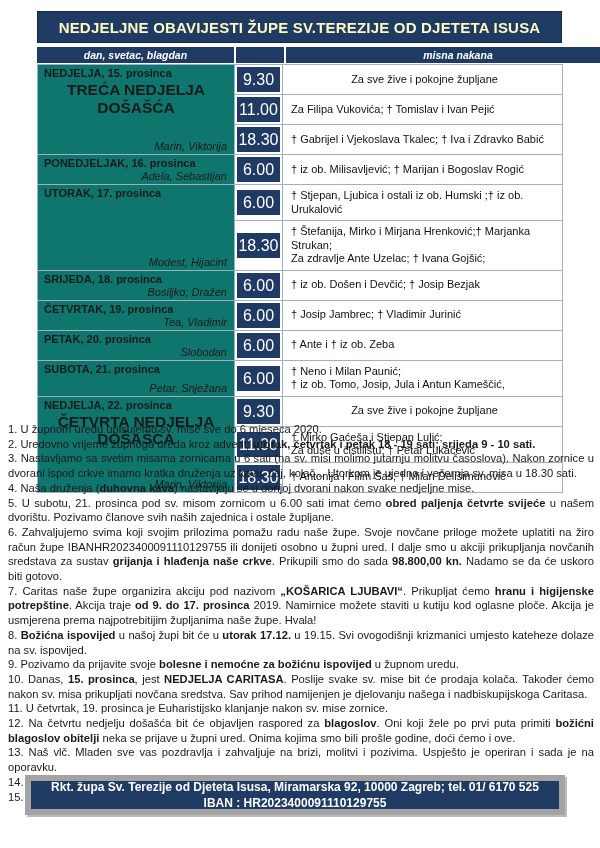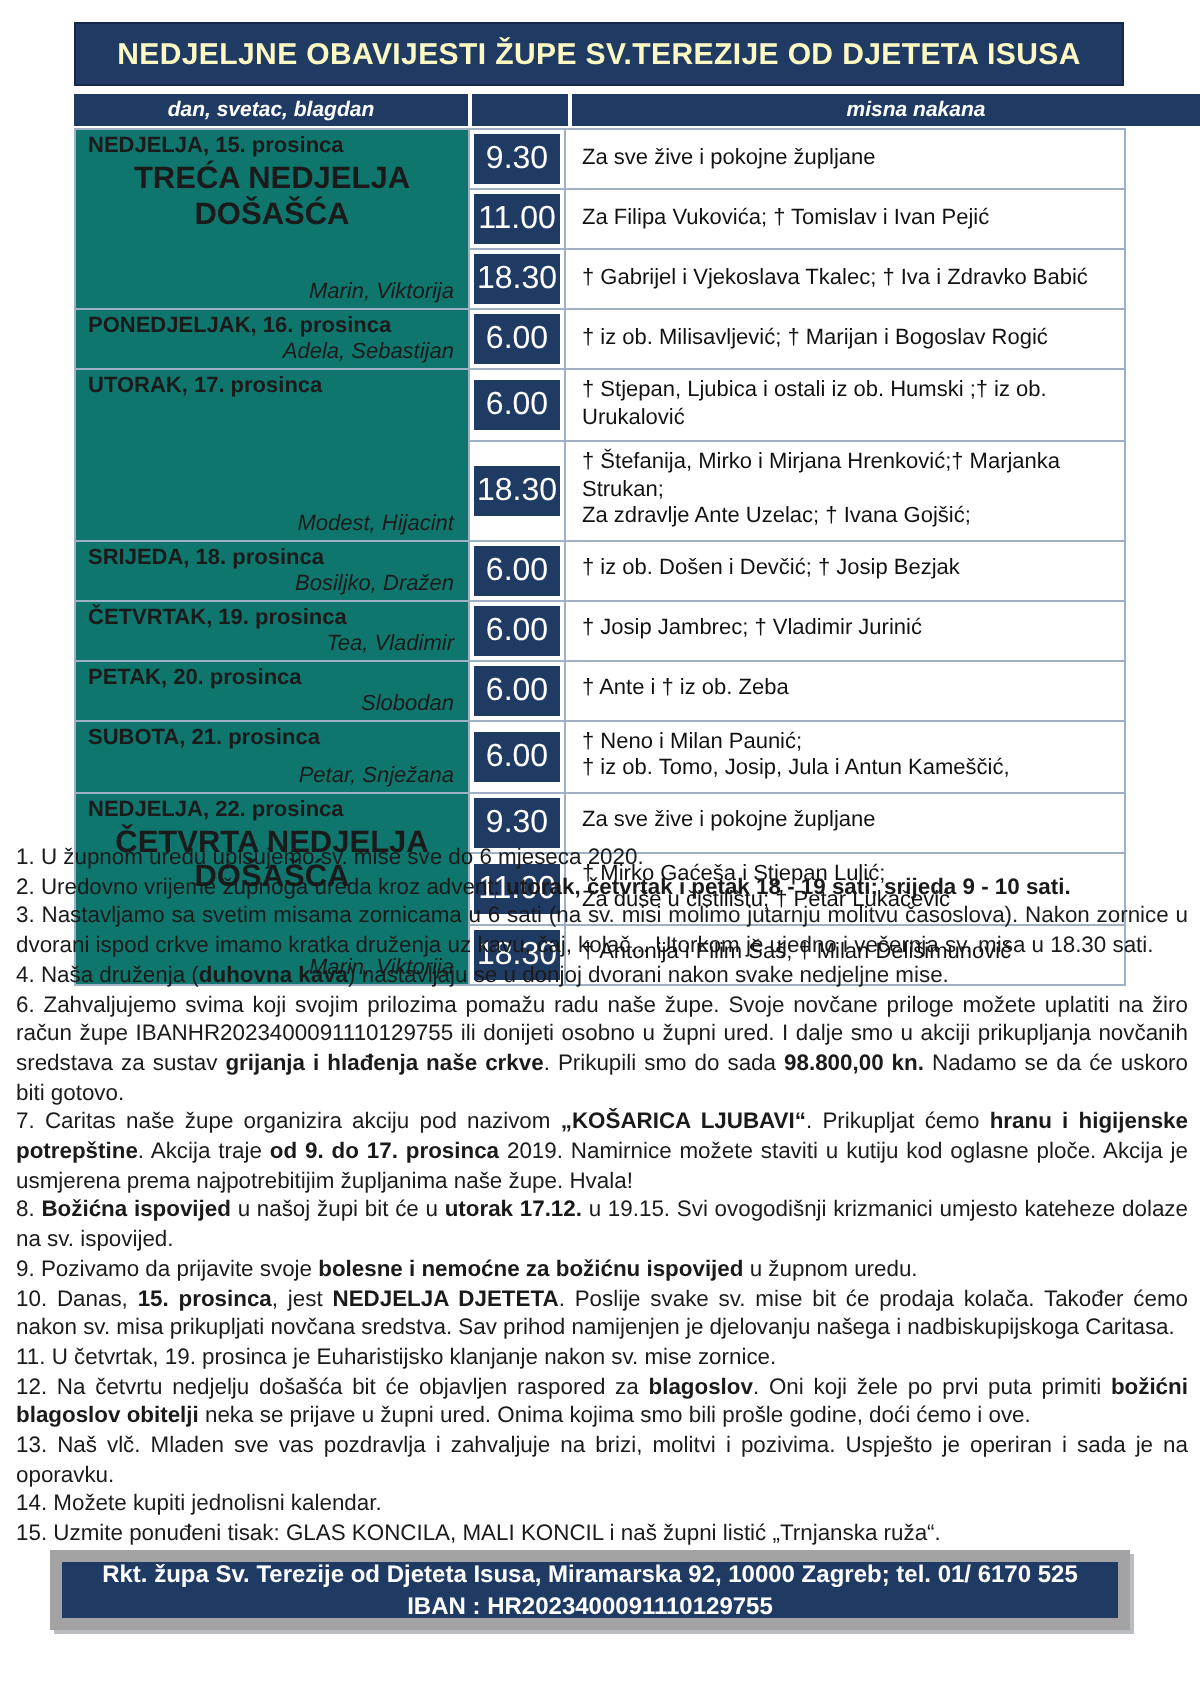"Za sve žive i pokojne" td.intention-cell.center { text-align: none -> center }
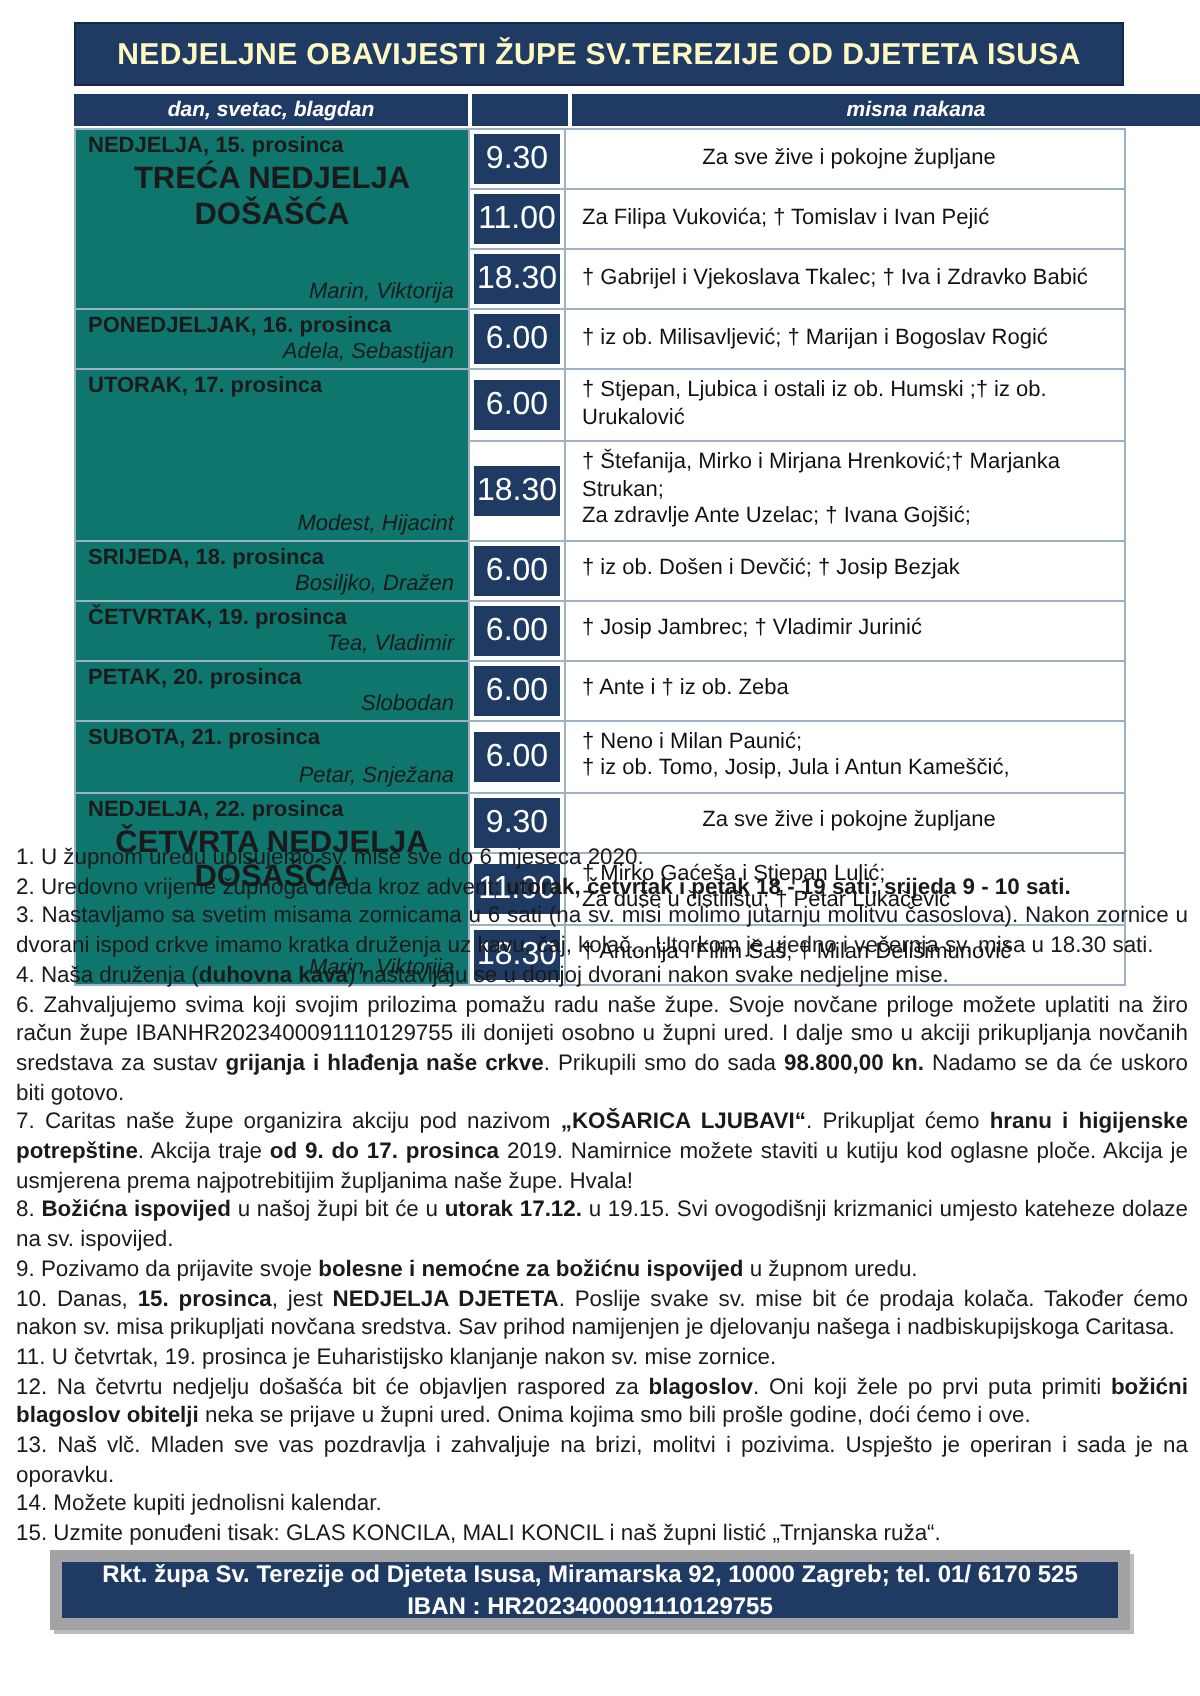"5. U subotu, 21. prosinca" div.ann-item { html: none -> <div>5. U subotu, 21. prosinca pod sv. misom zornicom u 6.00 sati imat ćemo <b>obred paljenja četvrte svijeće</b> u našem dvorištu. Pozivamo članove svih naših zajednica i ostale župljane.</div> }
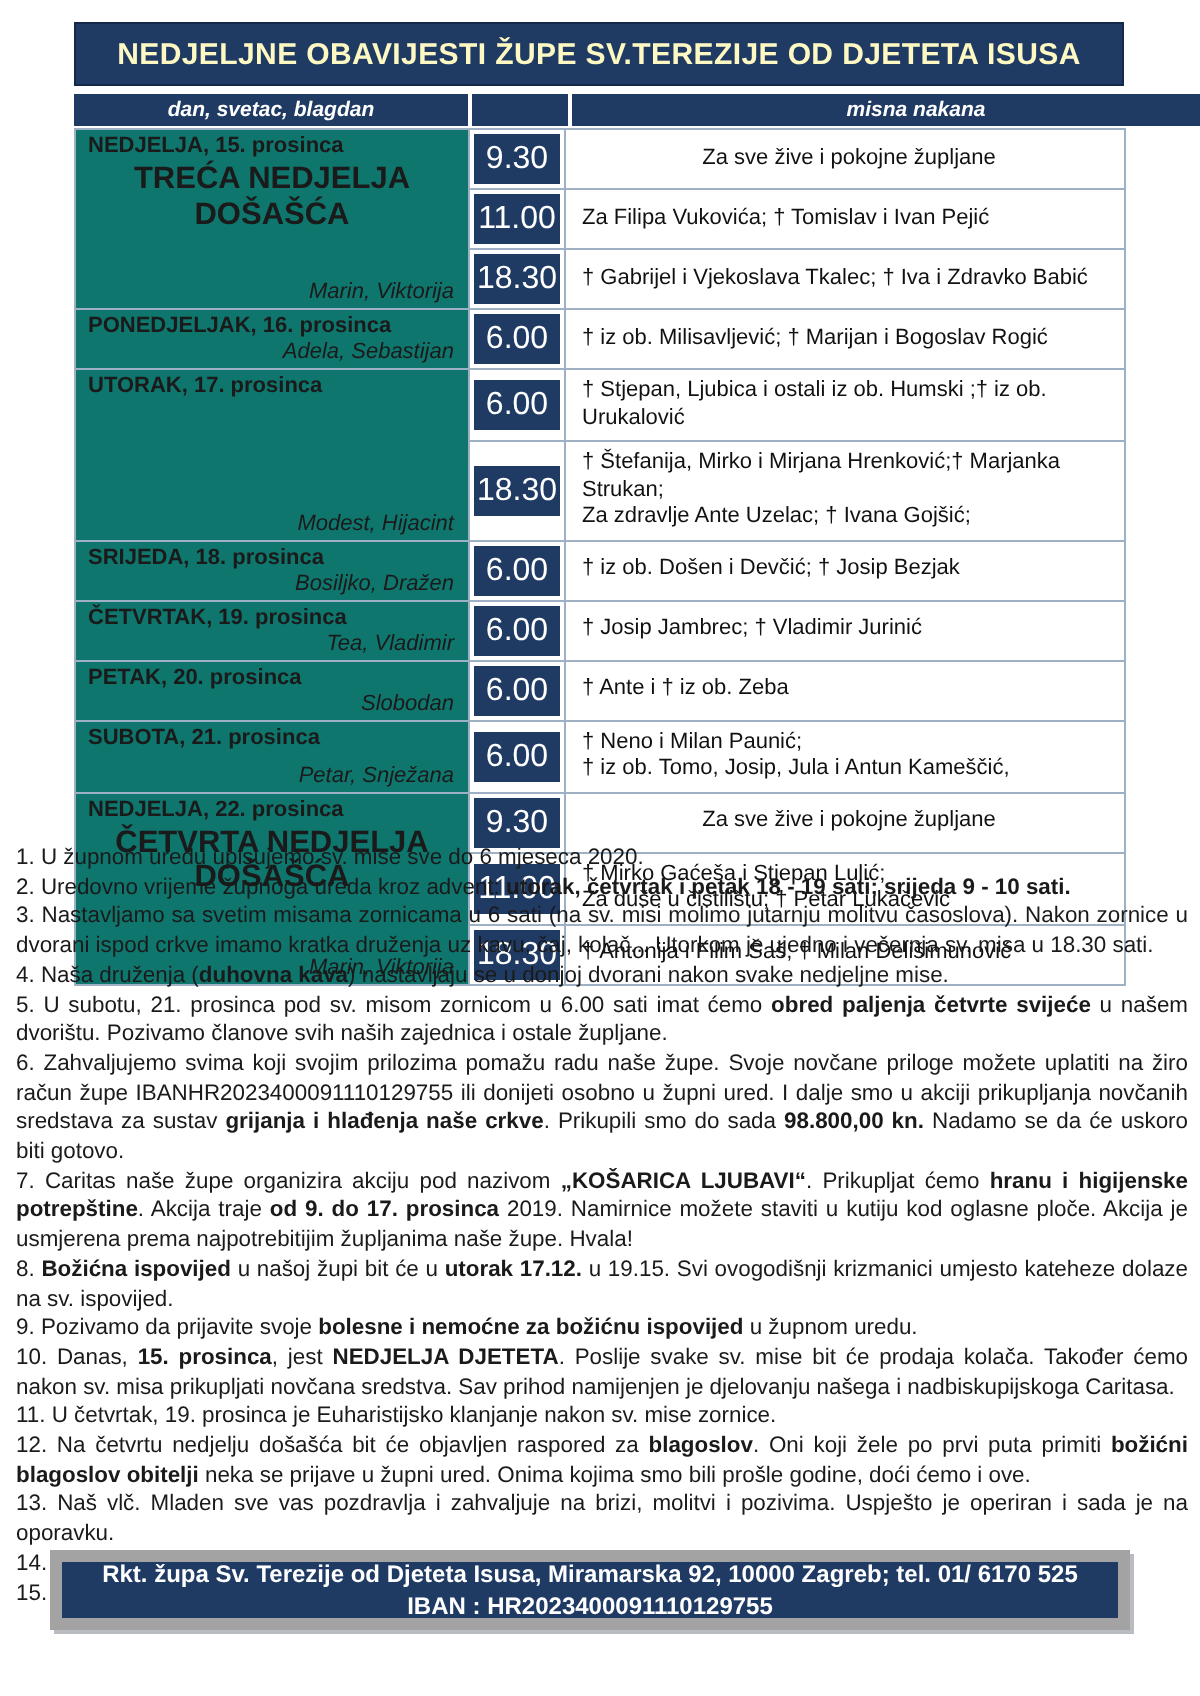"NEDJELJA DJETETA" b { text: DJETETA -> CARITASA }
